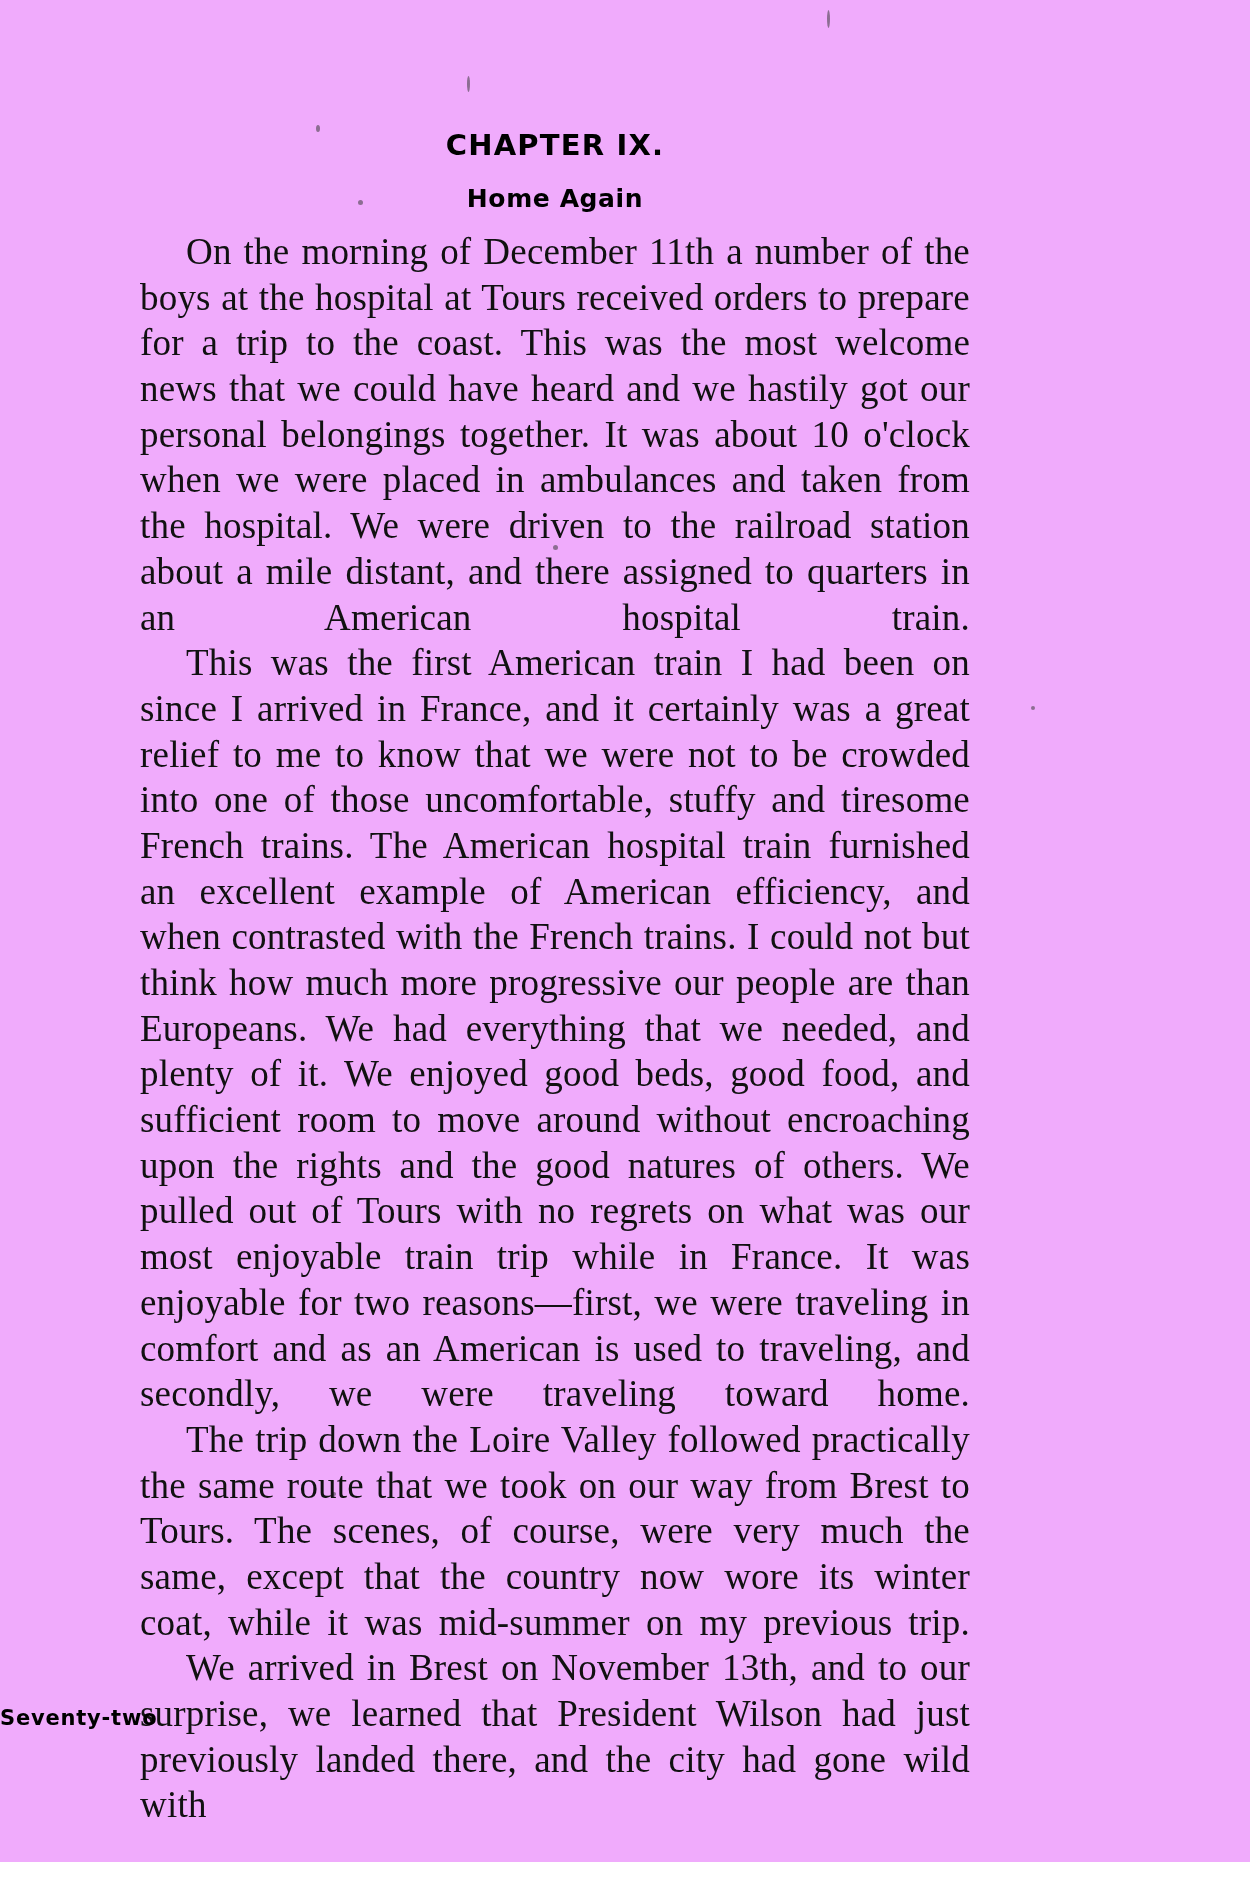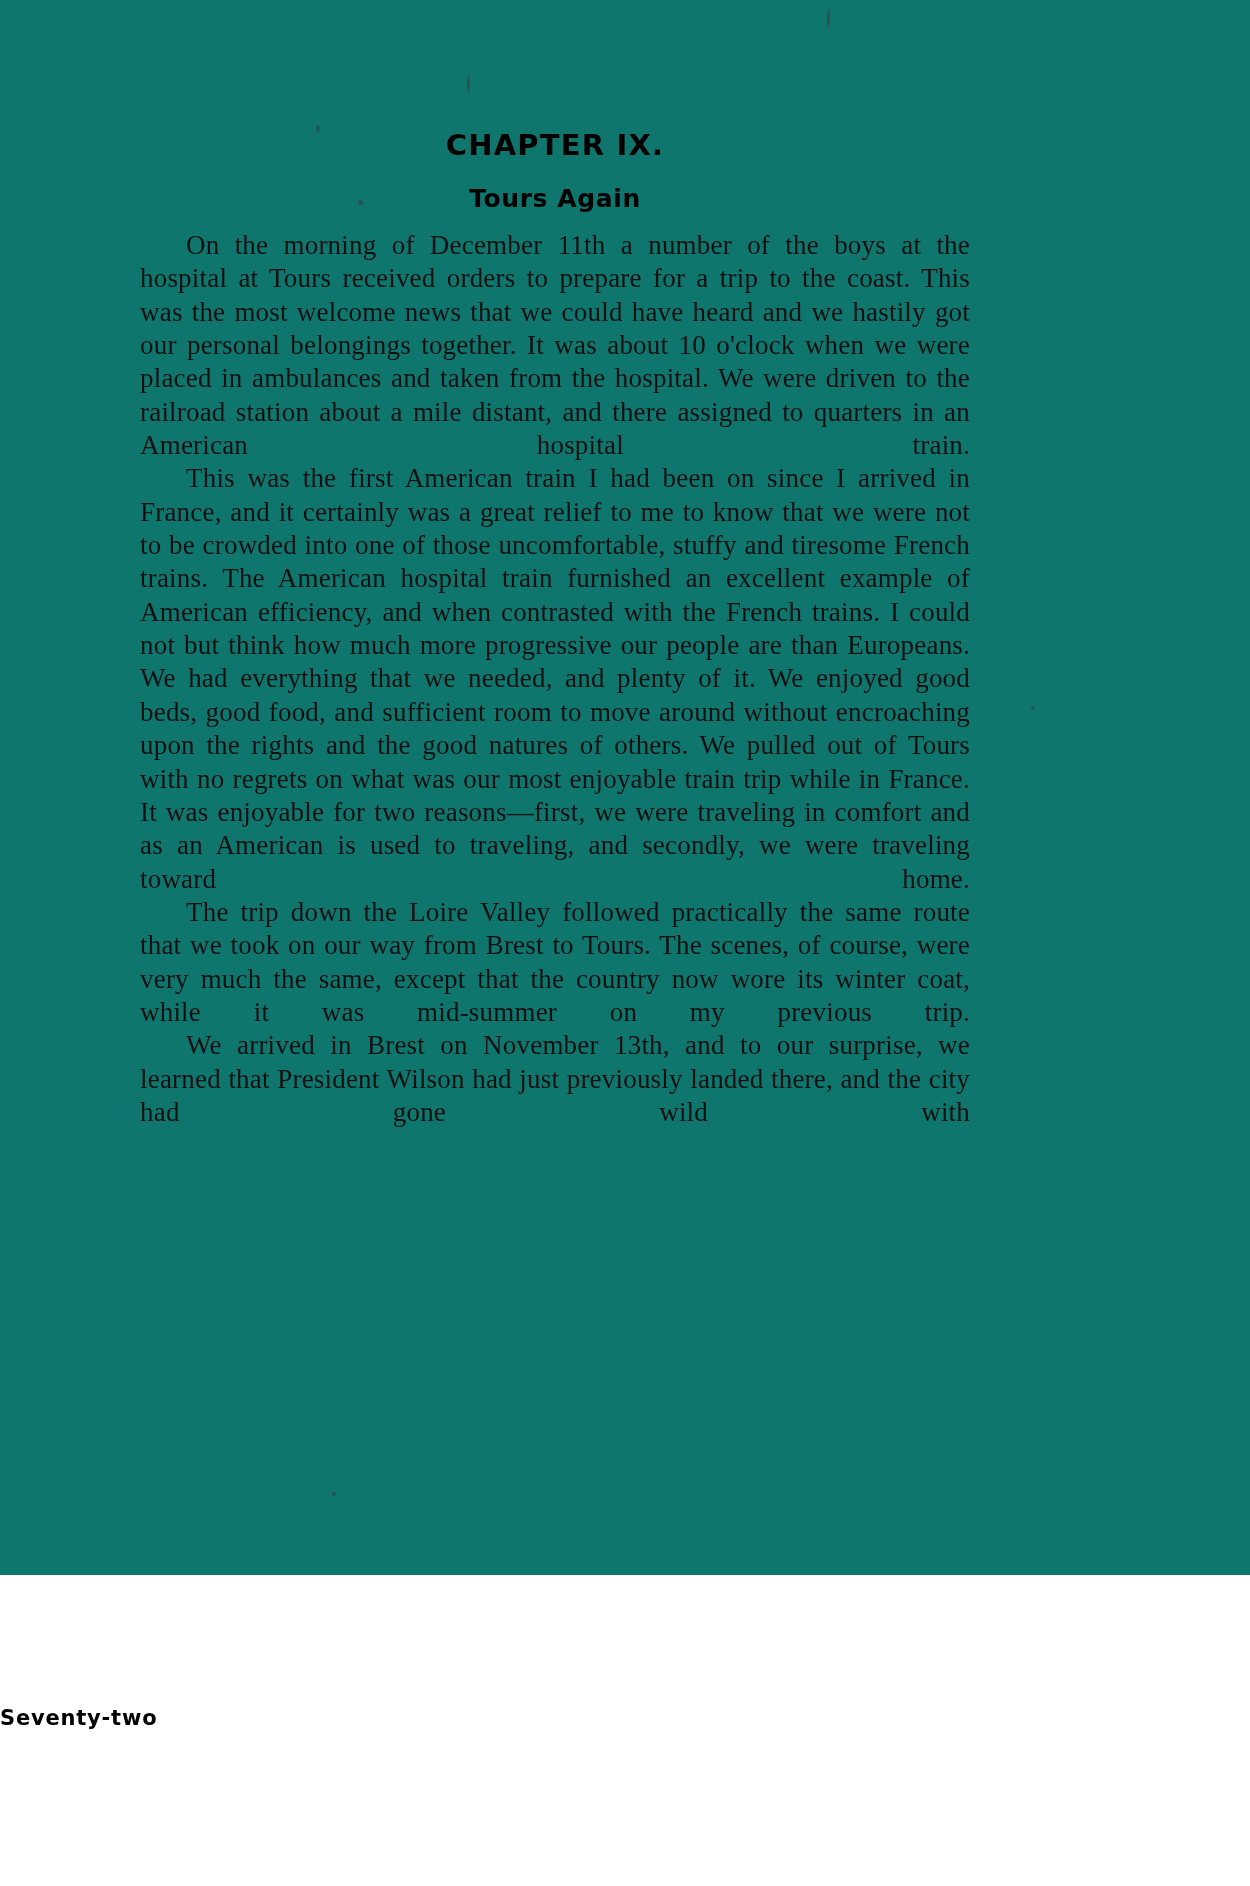"CHAPTER IX." .page { background: #0f766e -> #f0abfc; height: 1575px -> 1862px }
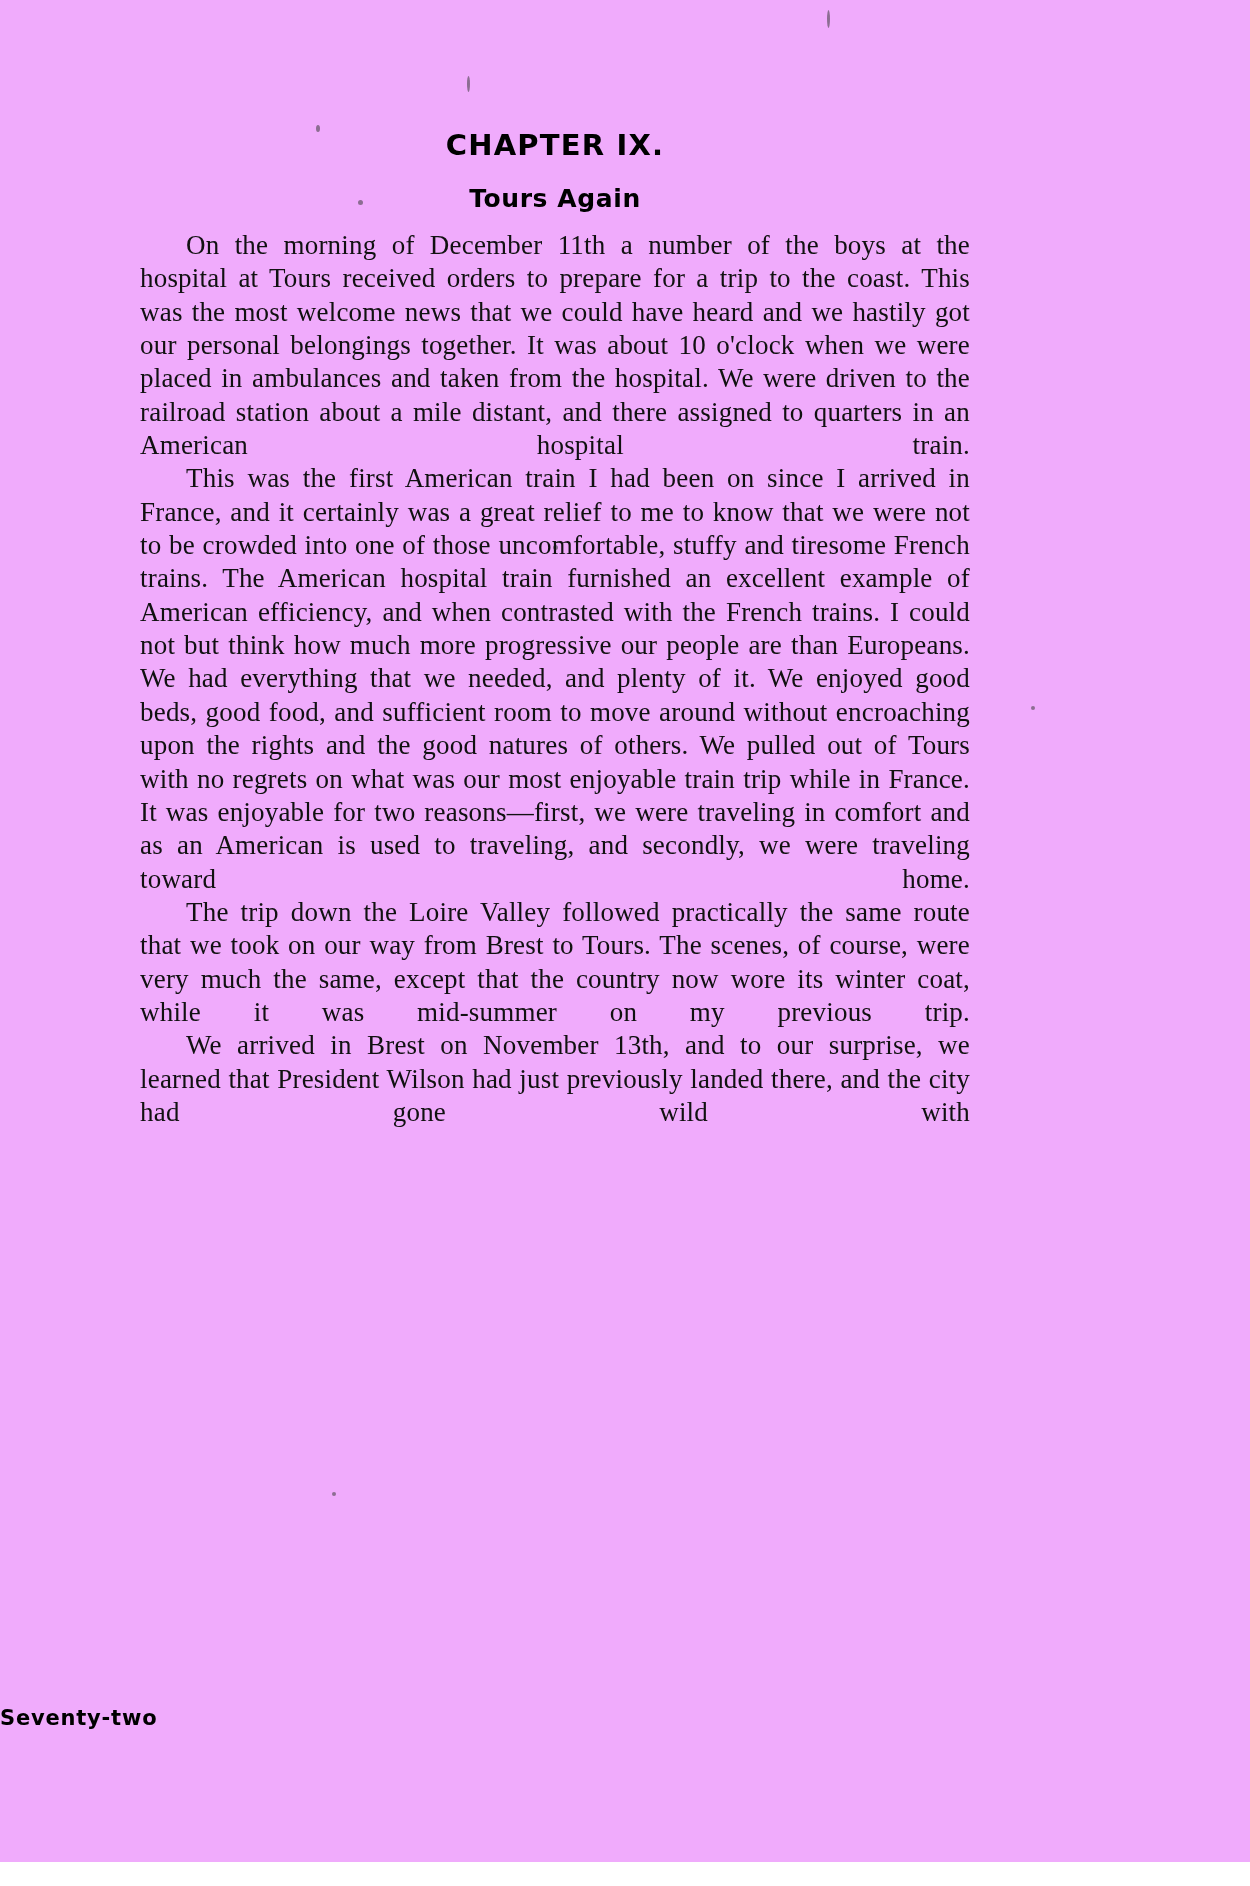"Tours Again" h2.chapter-subtitle { text: Tours -> Home }
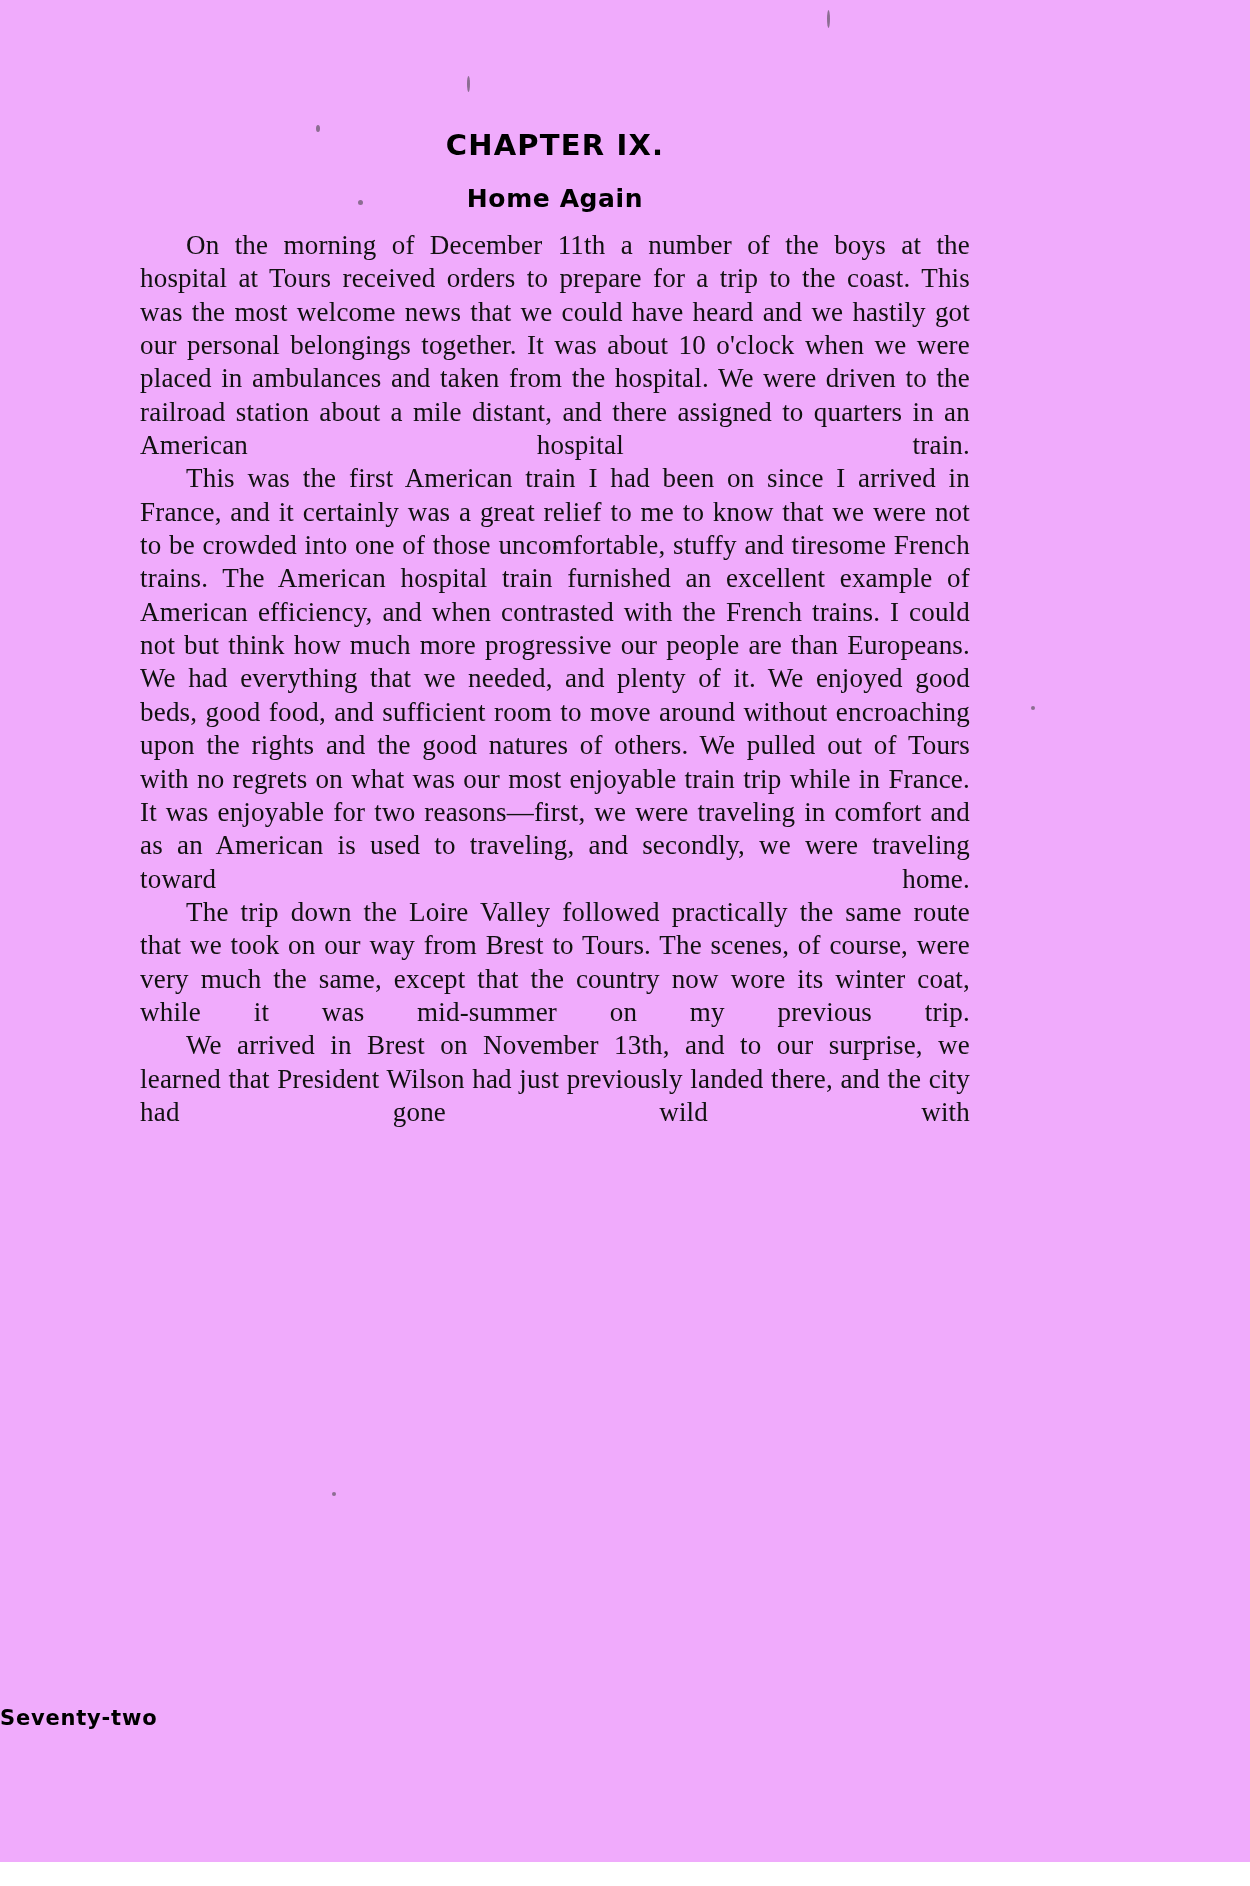"On the morning of December" p.body-par { font-size: 27px -> 37px }
